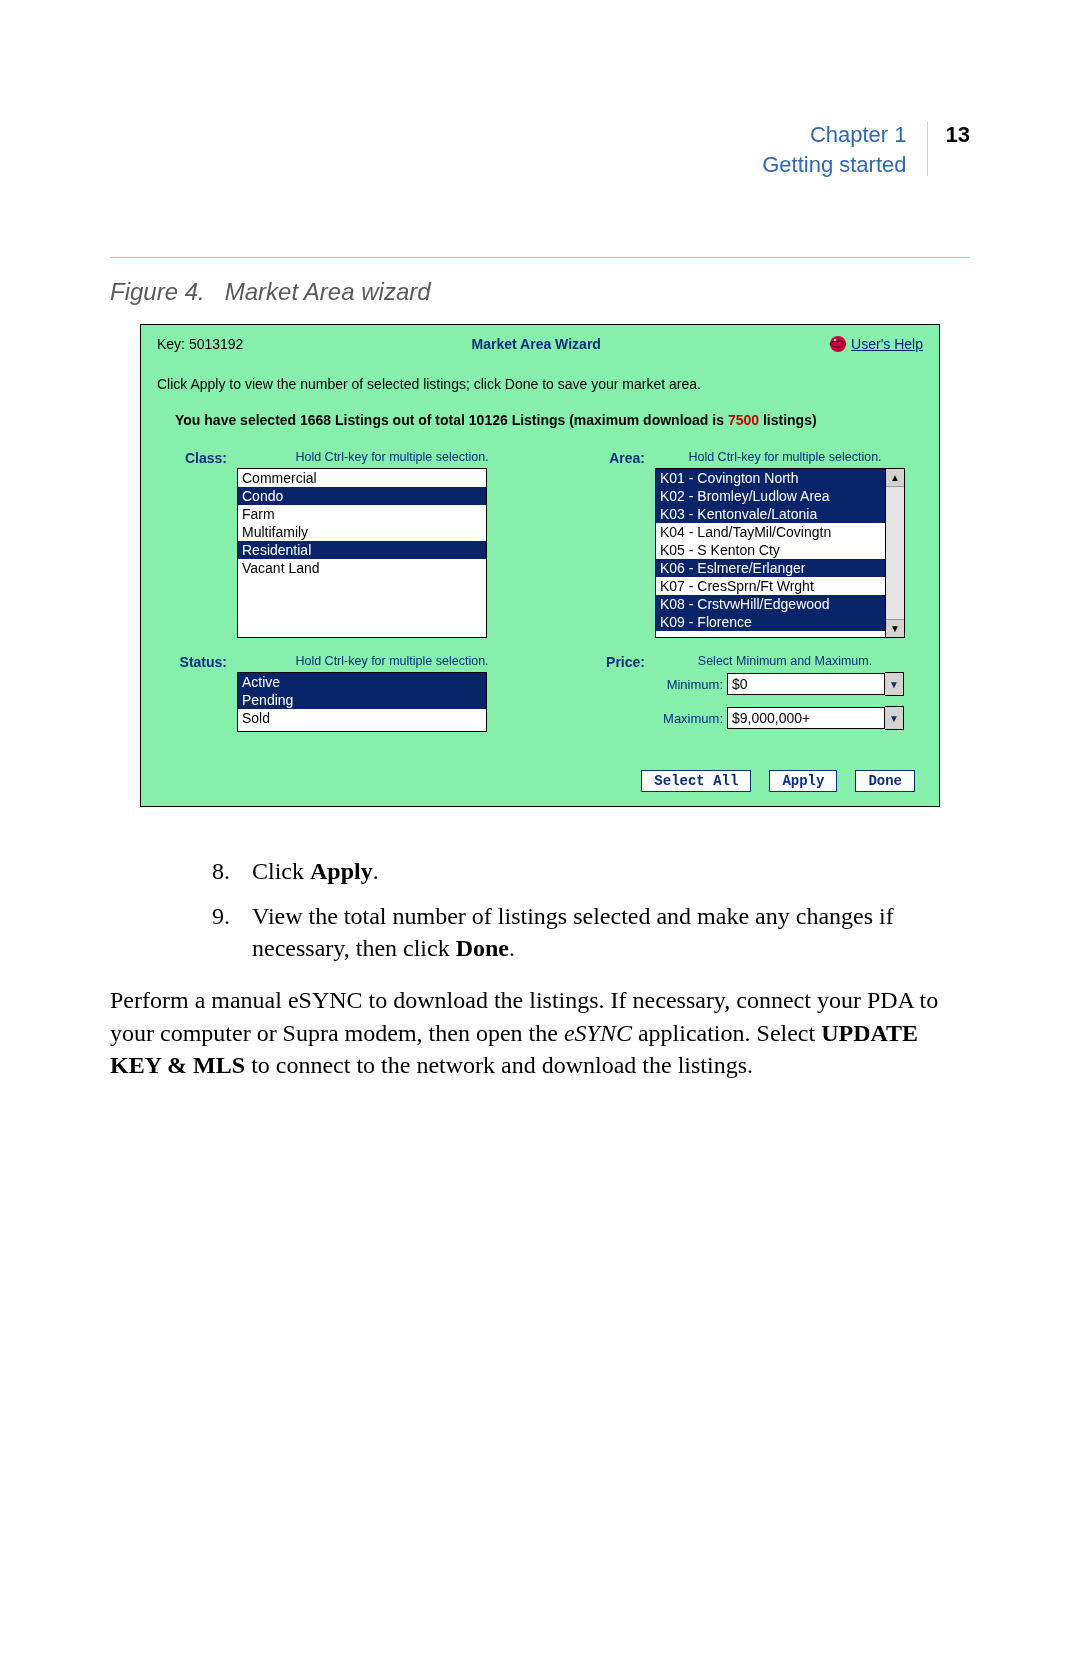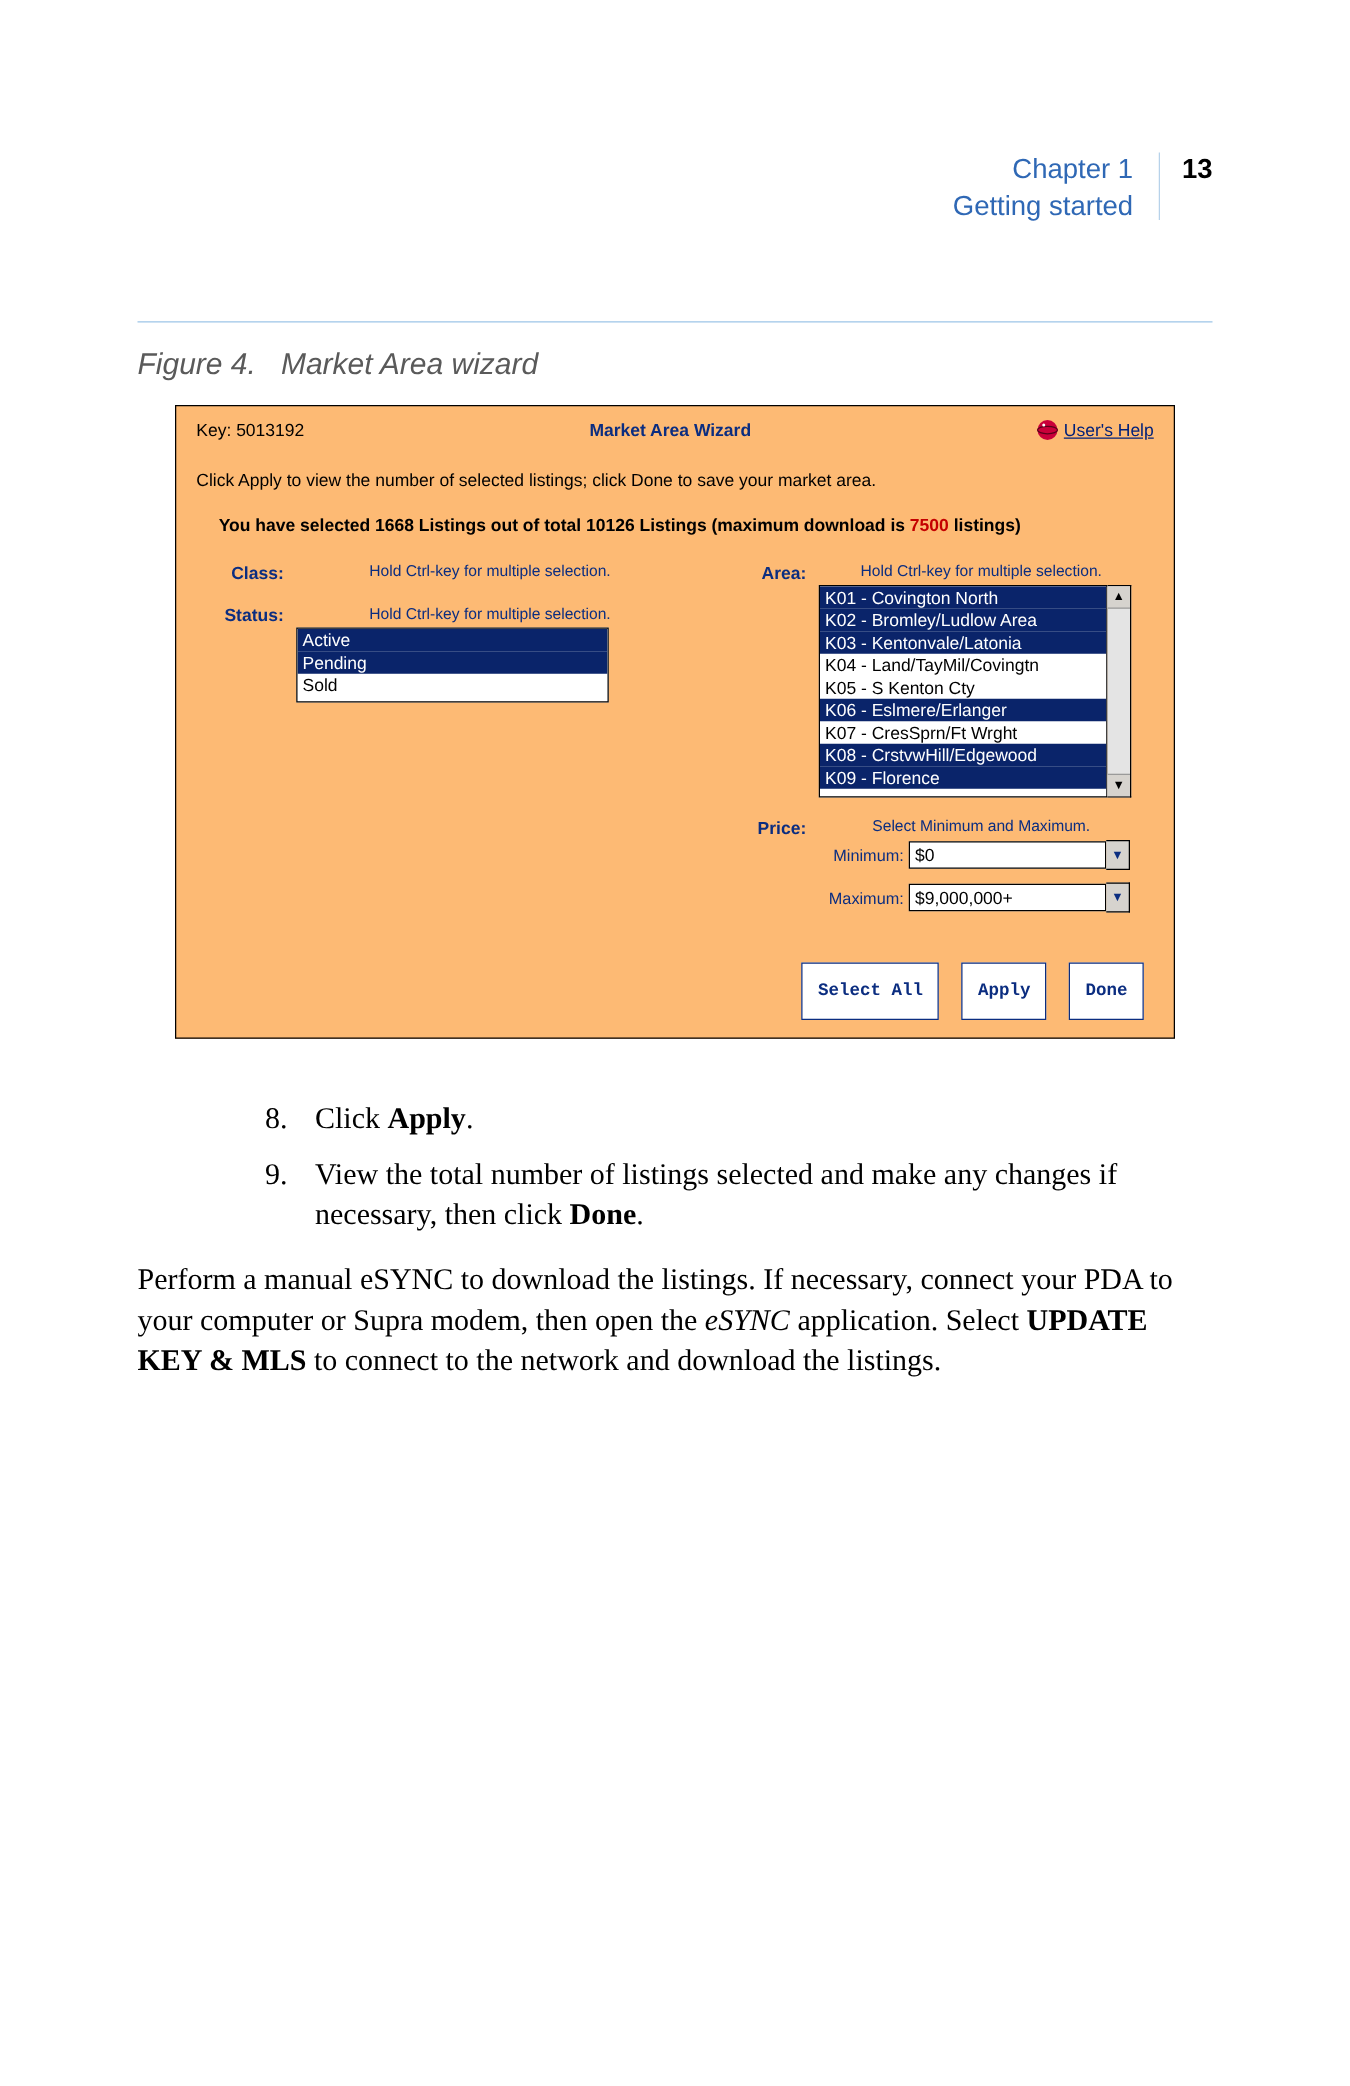"Key: 5013192" .wizard { background: #fdba74 -> #86efac }
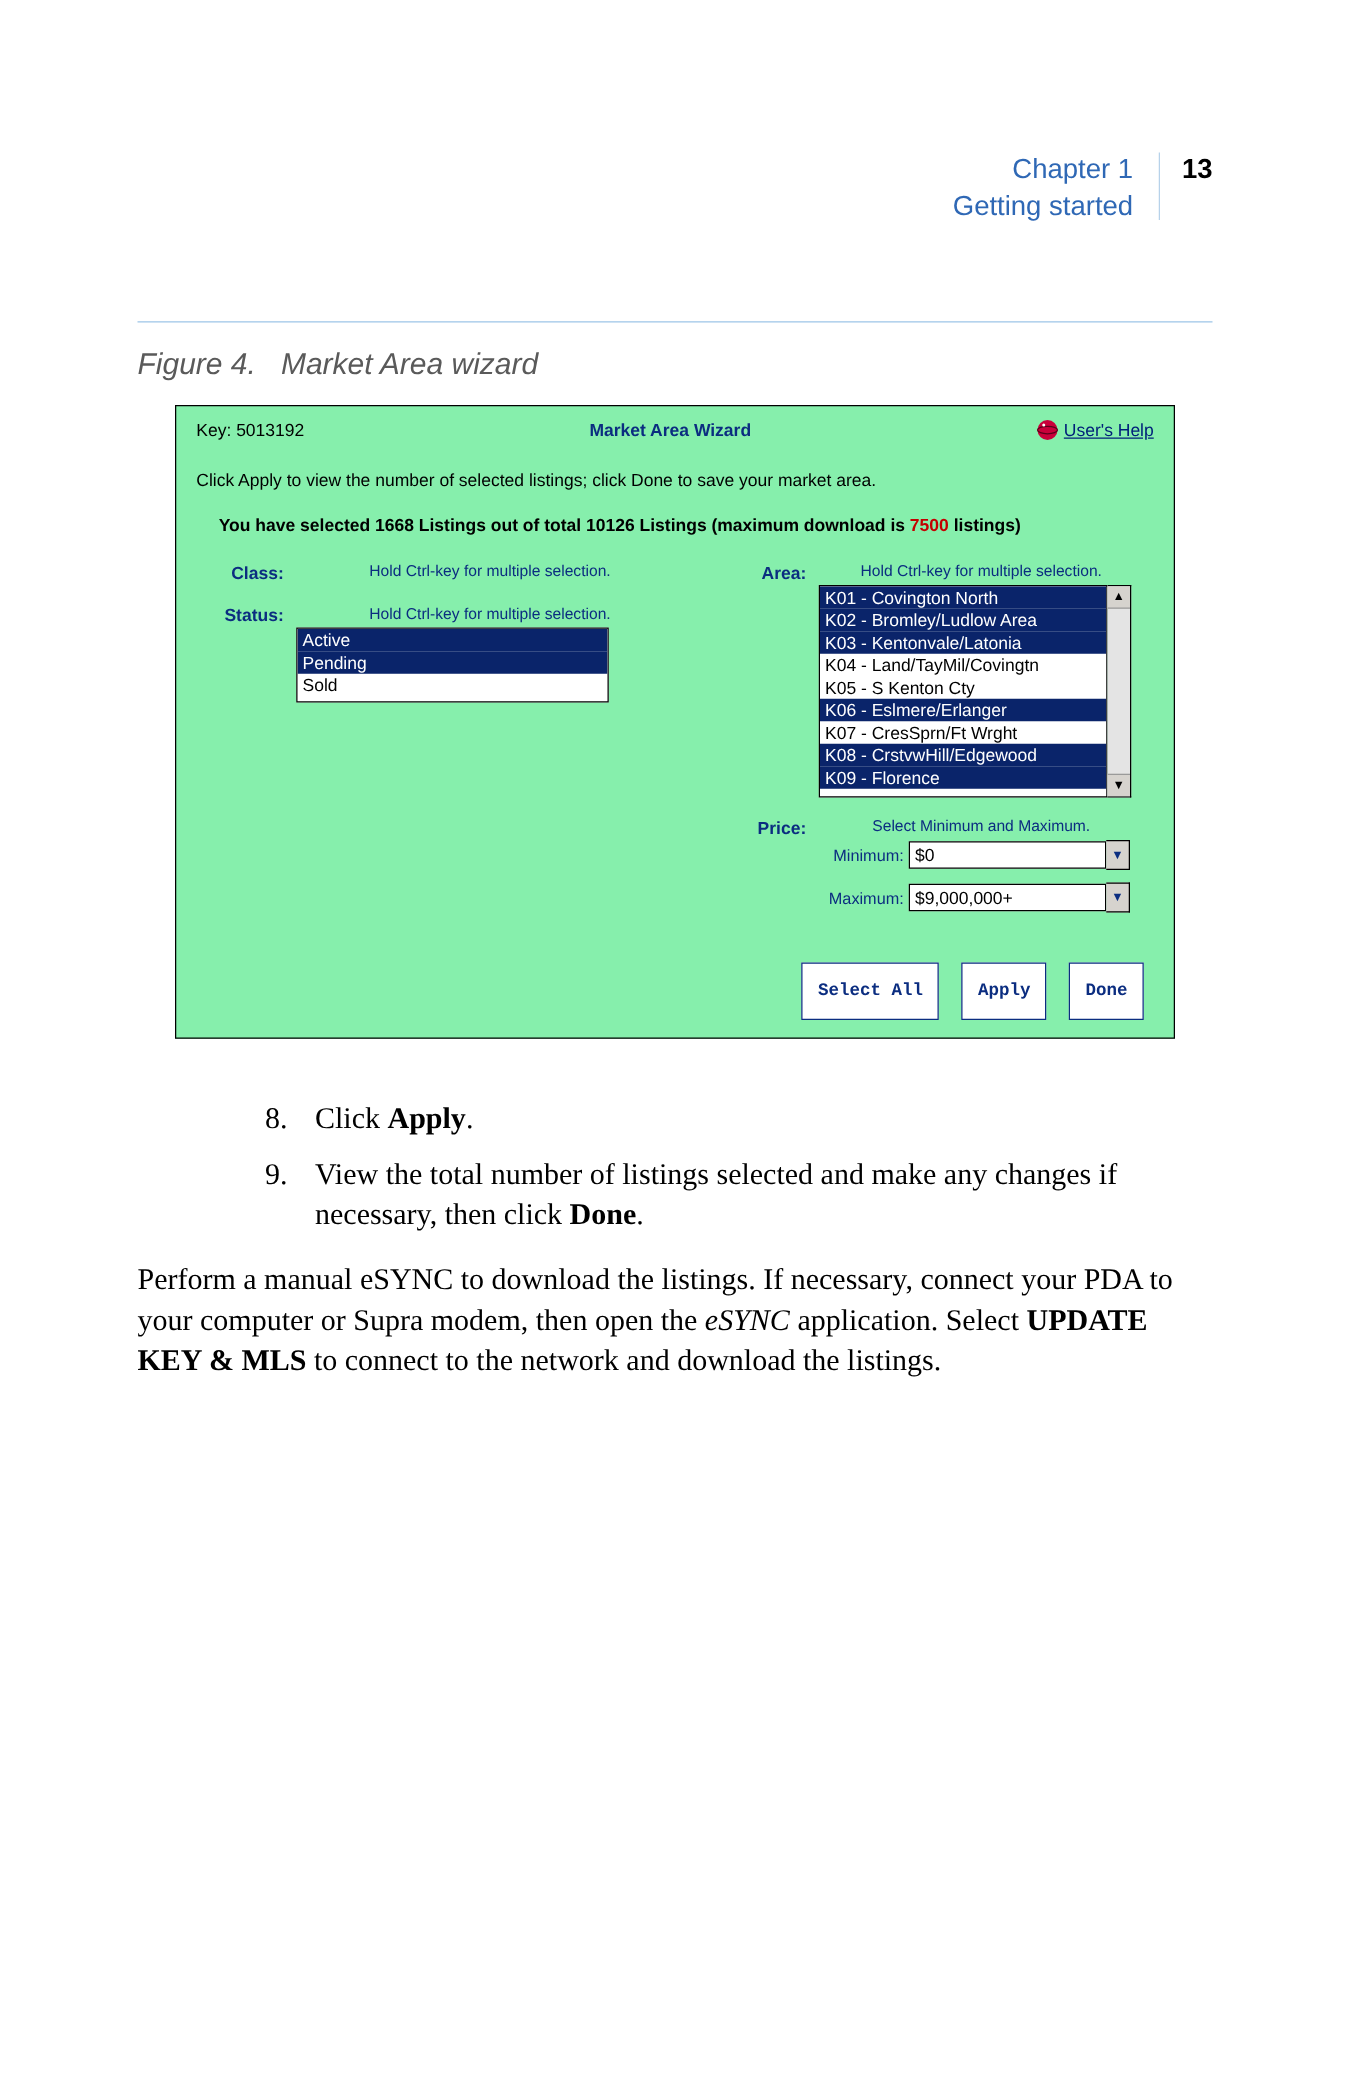"Commercial" div.listbox-wrap { html: none -> <div> <div> <div>Commercial</div> <div>Condo</div> <div>Farm</div> <div>Multifamily</div> <div>Residential</div> <div>Vacant Land</div> </div> </div> }
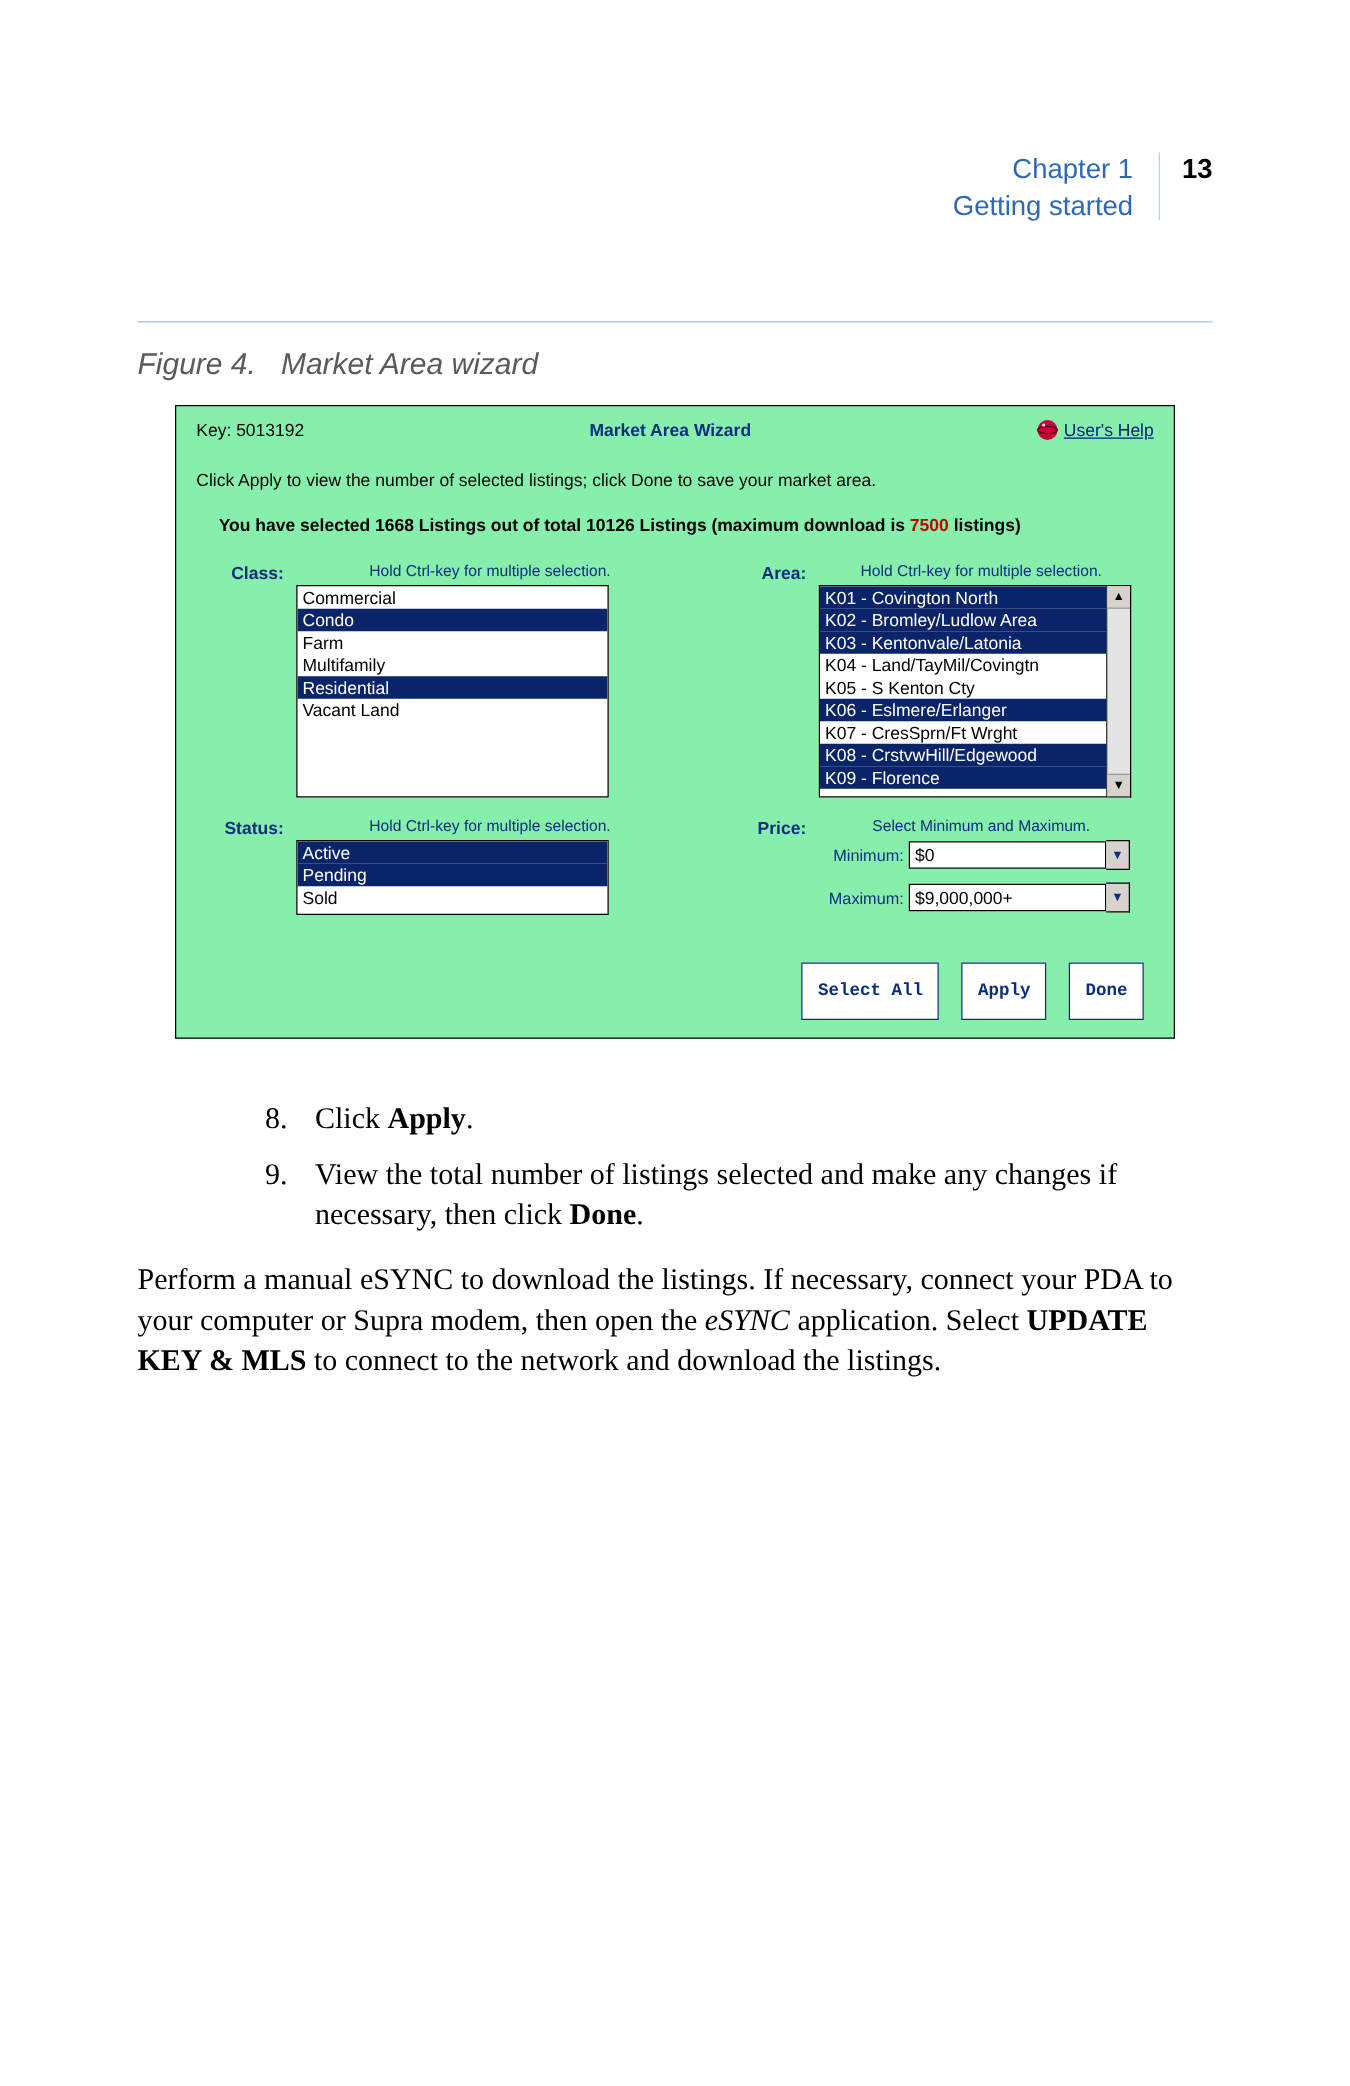"Select All" .btn { padding: 14px 12px -> 2px 12px }
